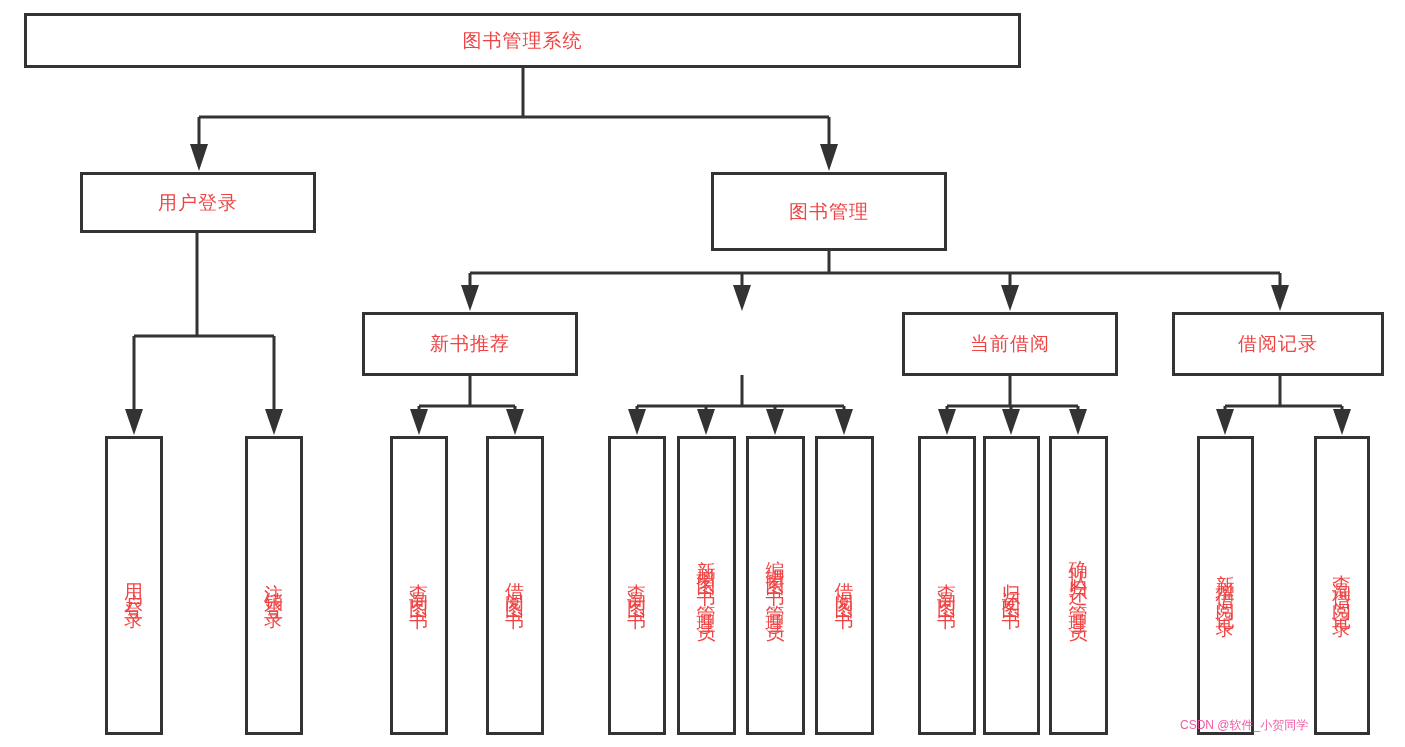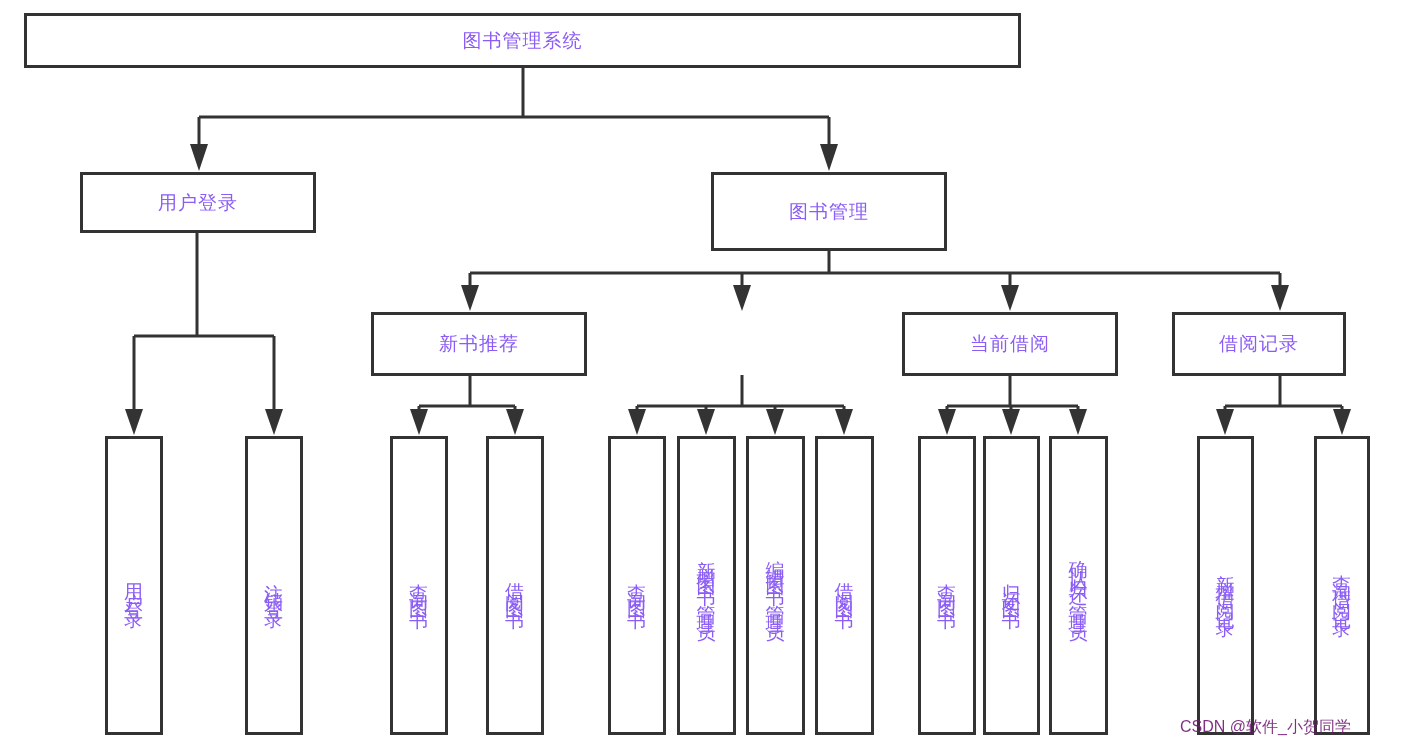"图书管理系统" .box { color: #8b5cf6 -> #ef4444 }
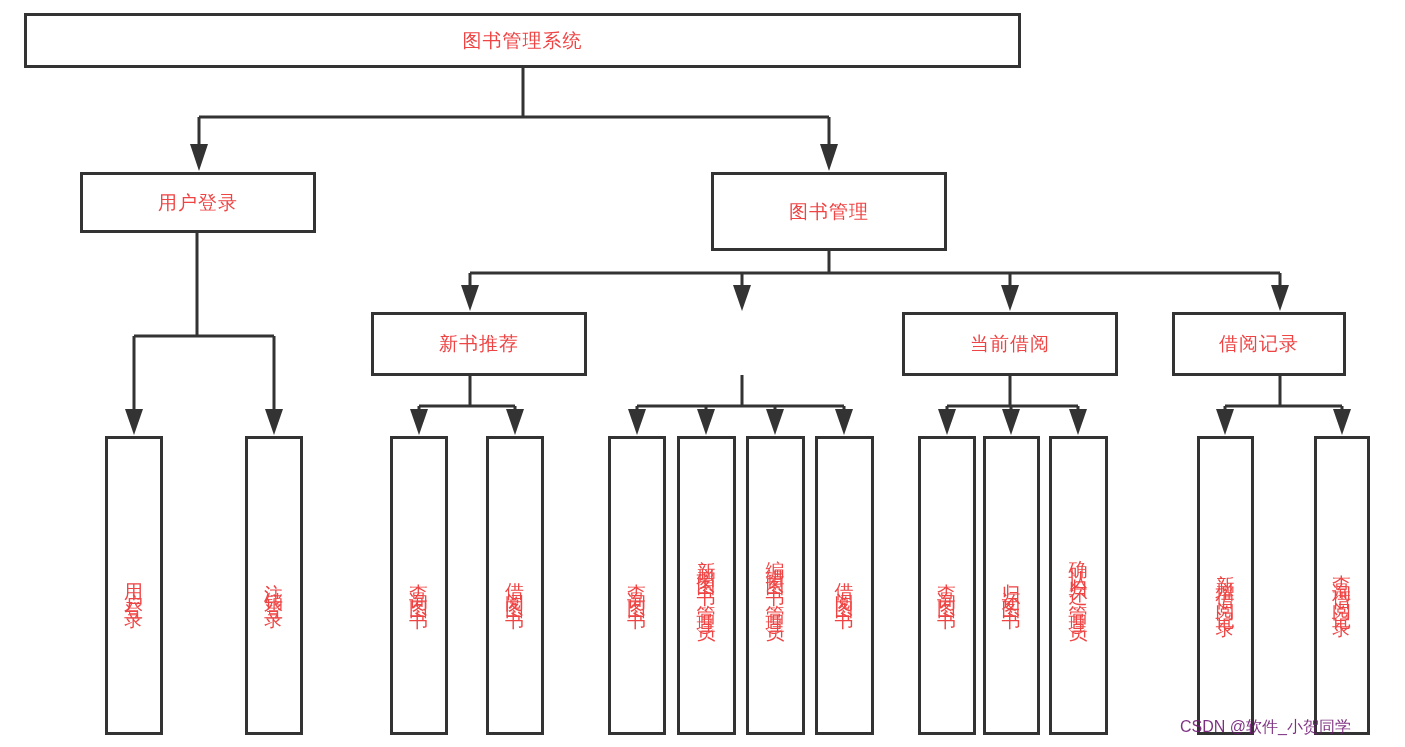"新书推荐" div.box { left: 371px -> 362px }
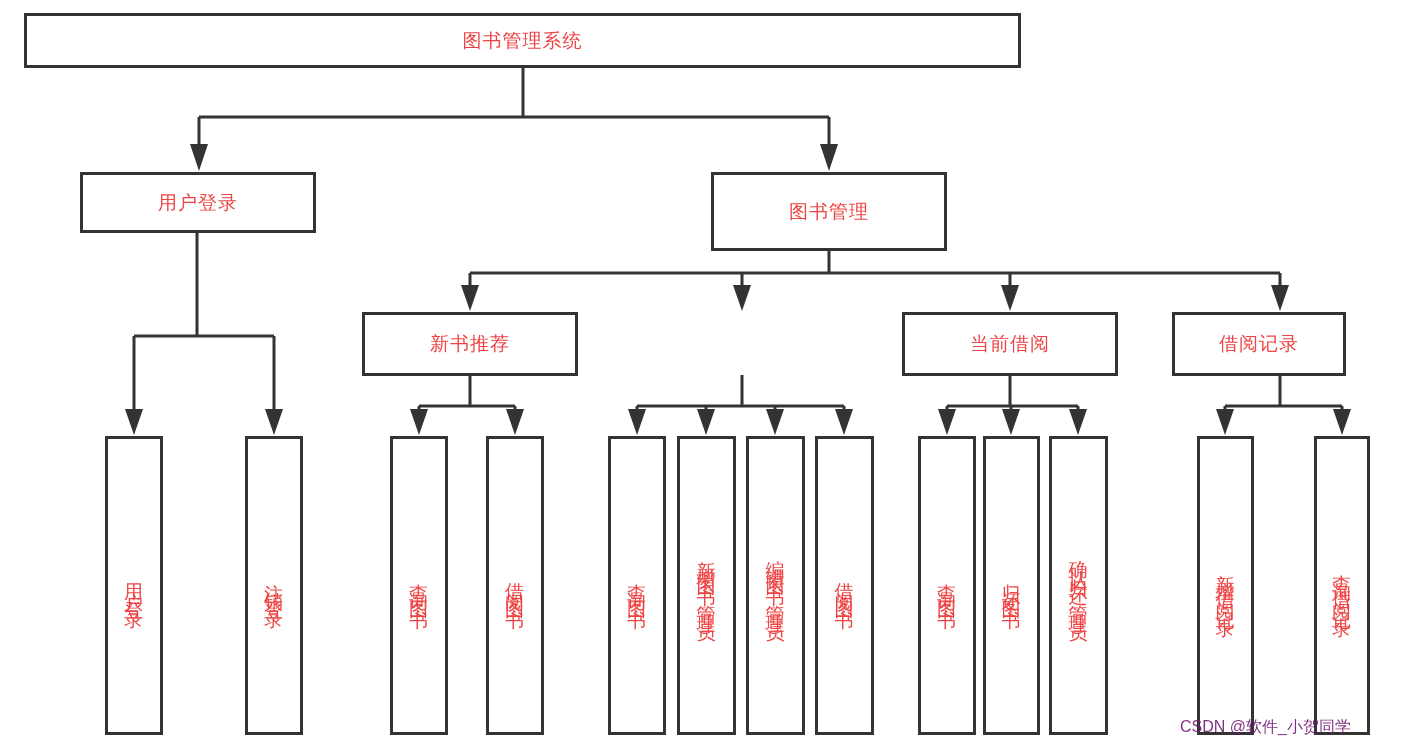"借阅记录" div.box { width: 174px -> 212px }
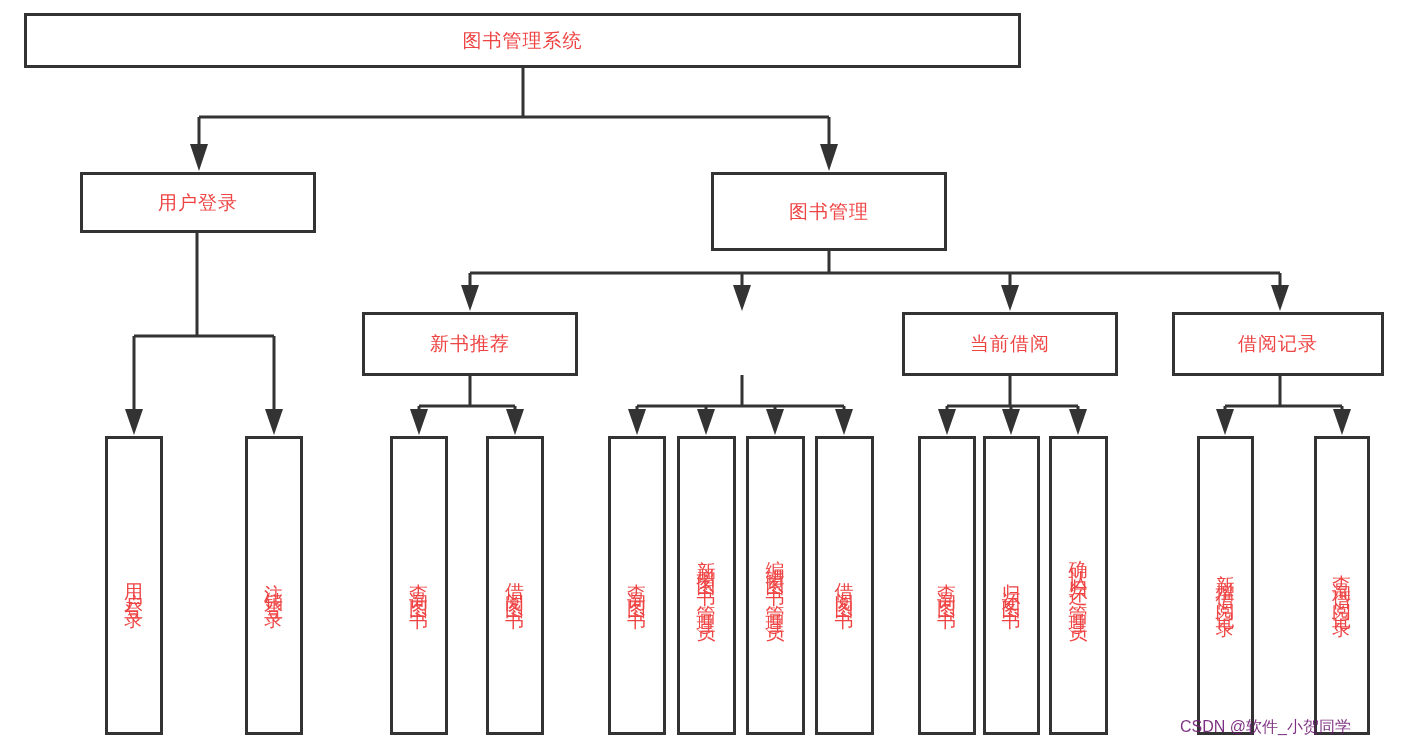"CSDN @软件_小贺同学" .watermark { color: #701a75 -> #ec4899; font-size: 16px -> 12px }
